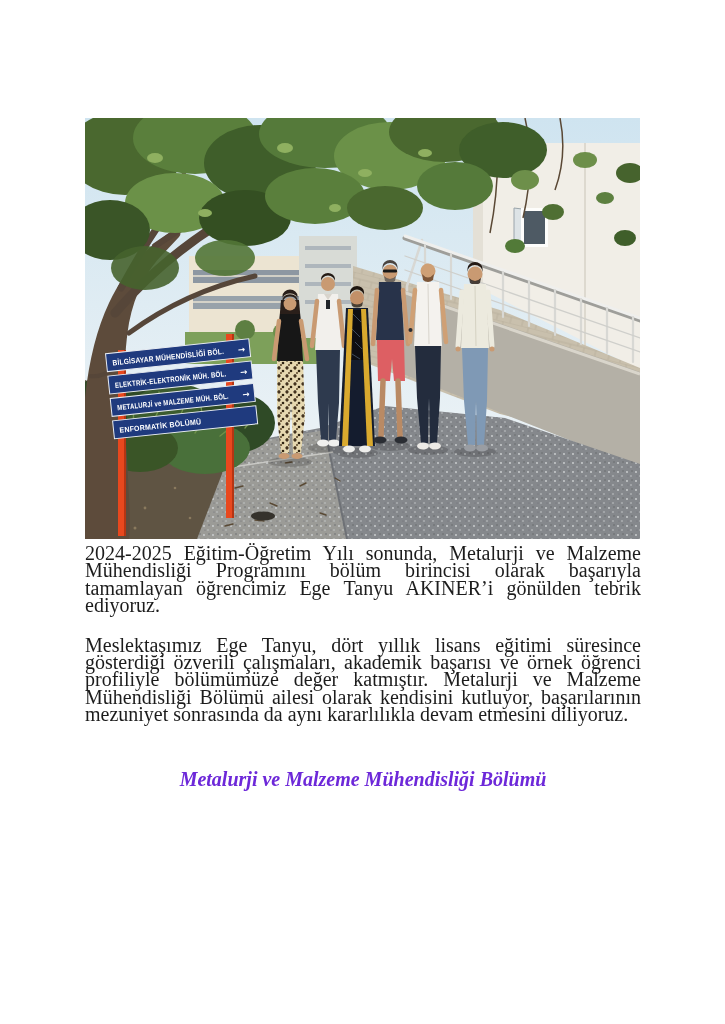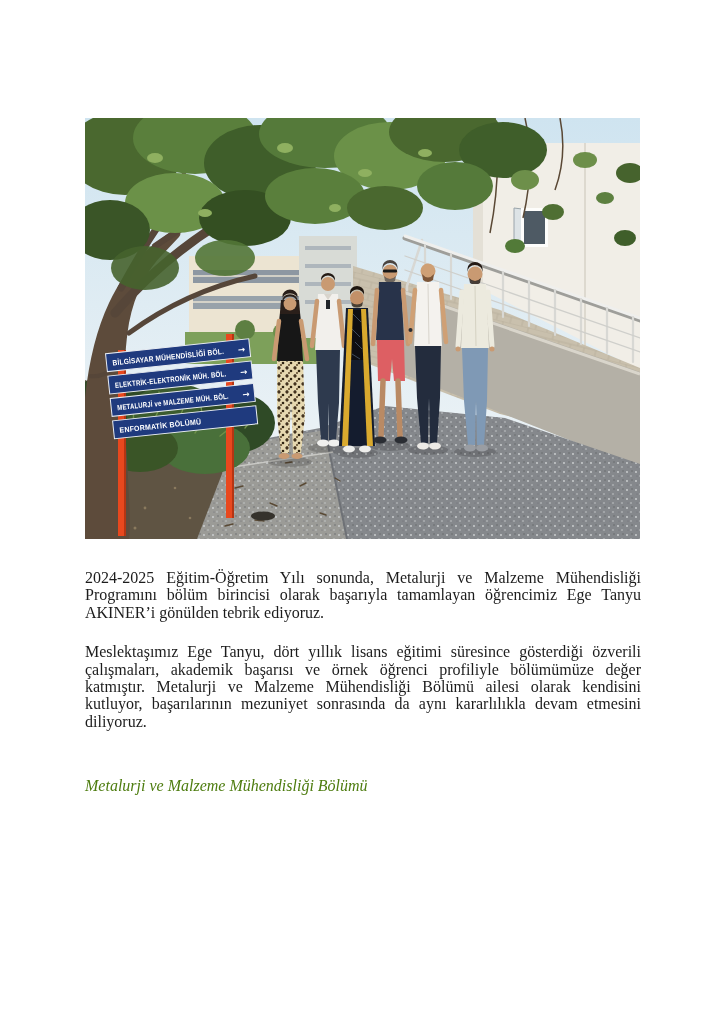"2024-2025 Eğitim-Öğretim Yılı sonunda," .textblock { font-size: 16px -> 20px; top: 569px -> 545px }
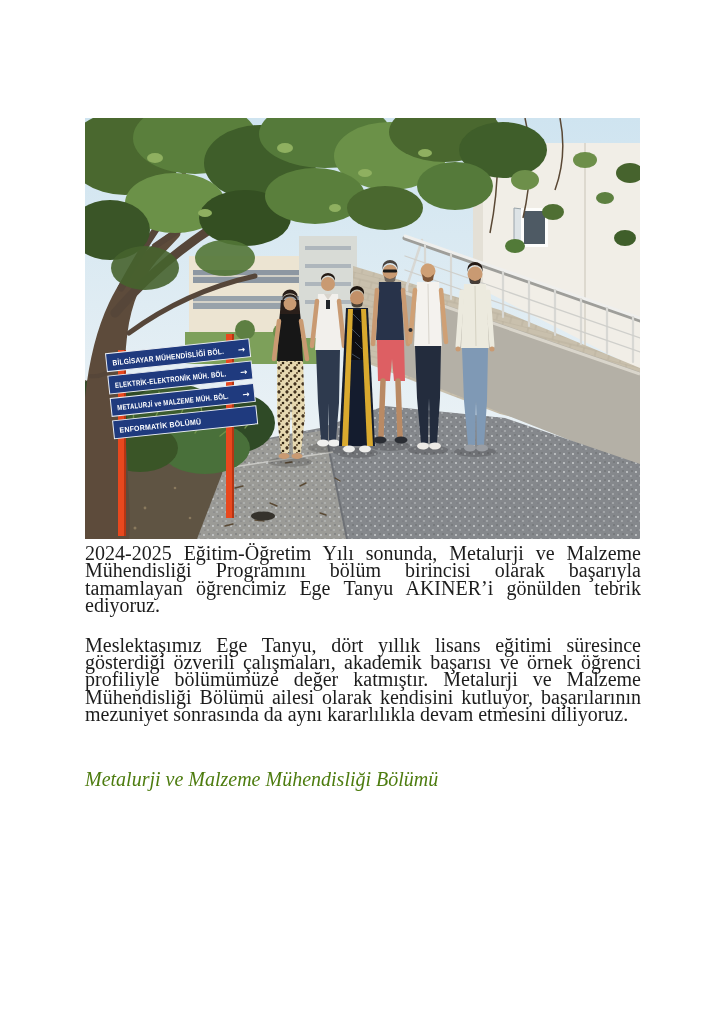"Metalurji ve Malzeme Mühendisliği Bölümü" .signature { color: #4d7c0f -> #6d28d9; font-weight: normal -> bold; text-align: left -> center }
